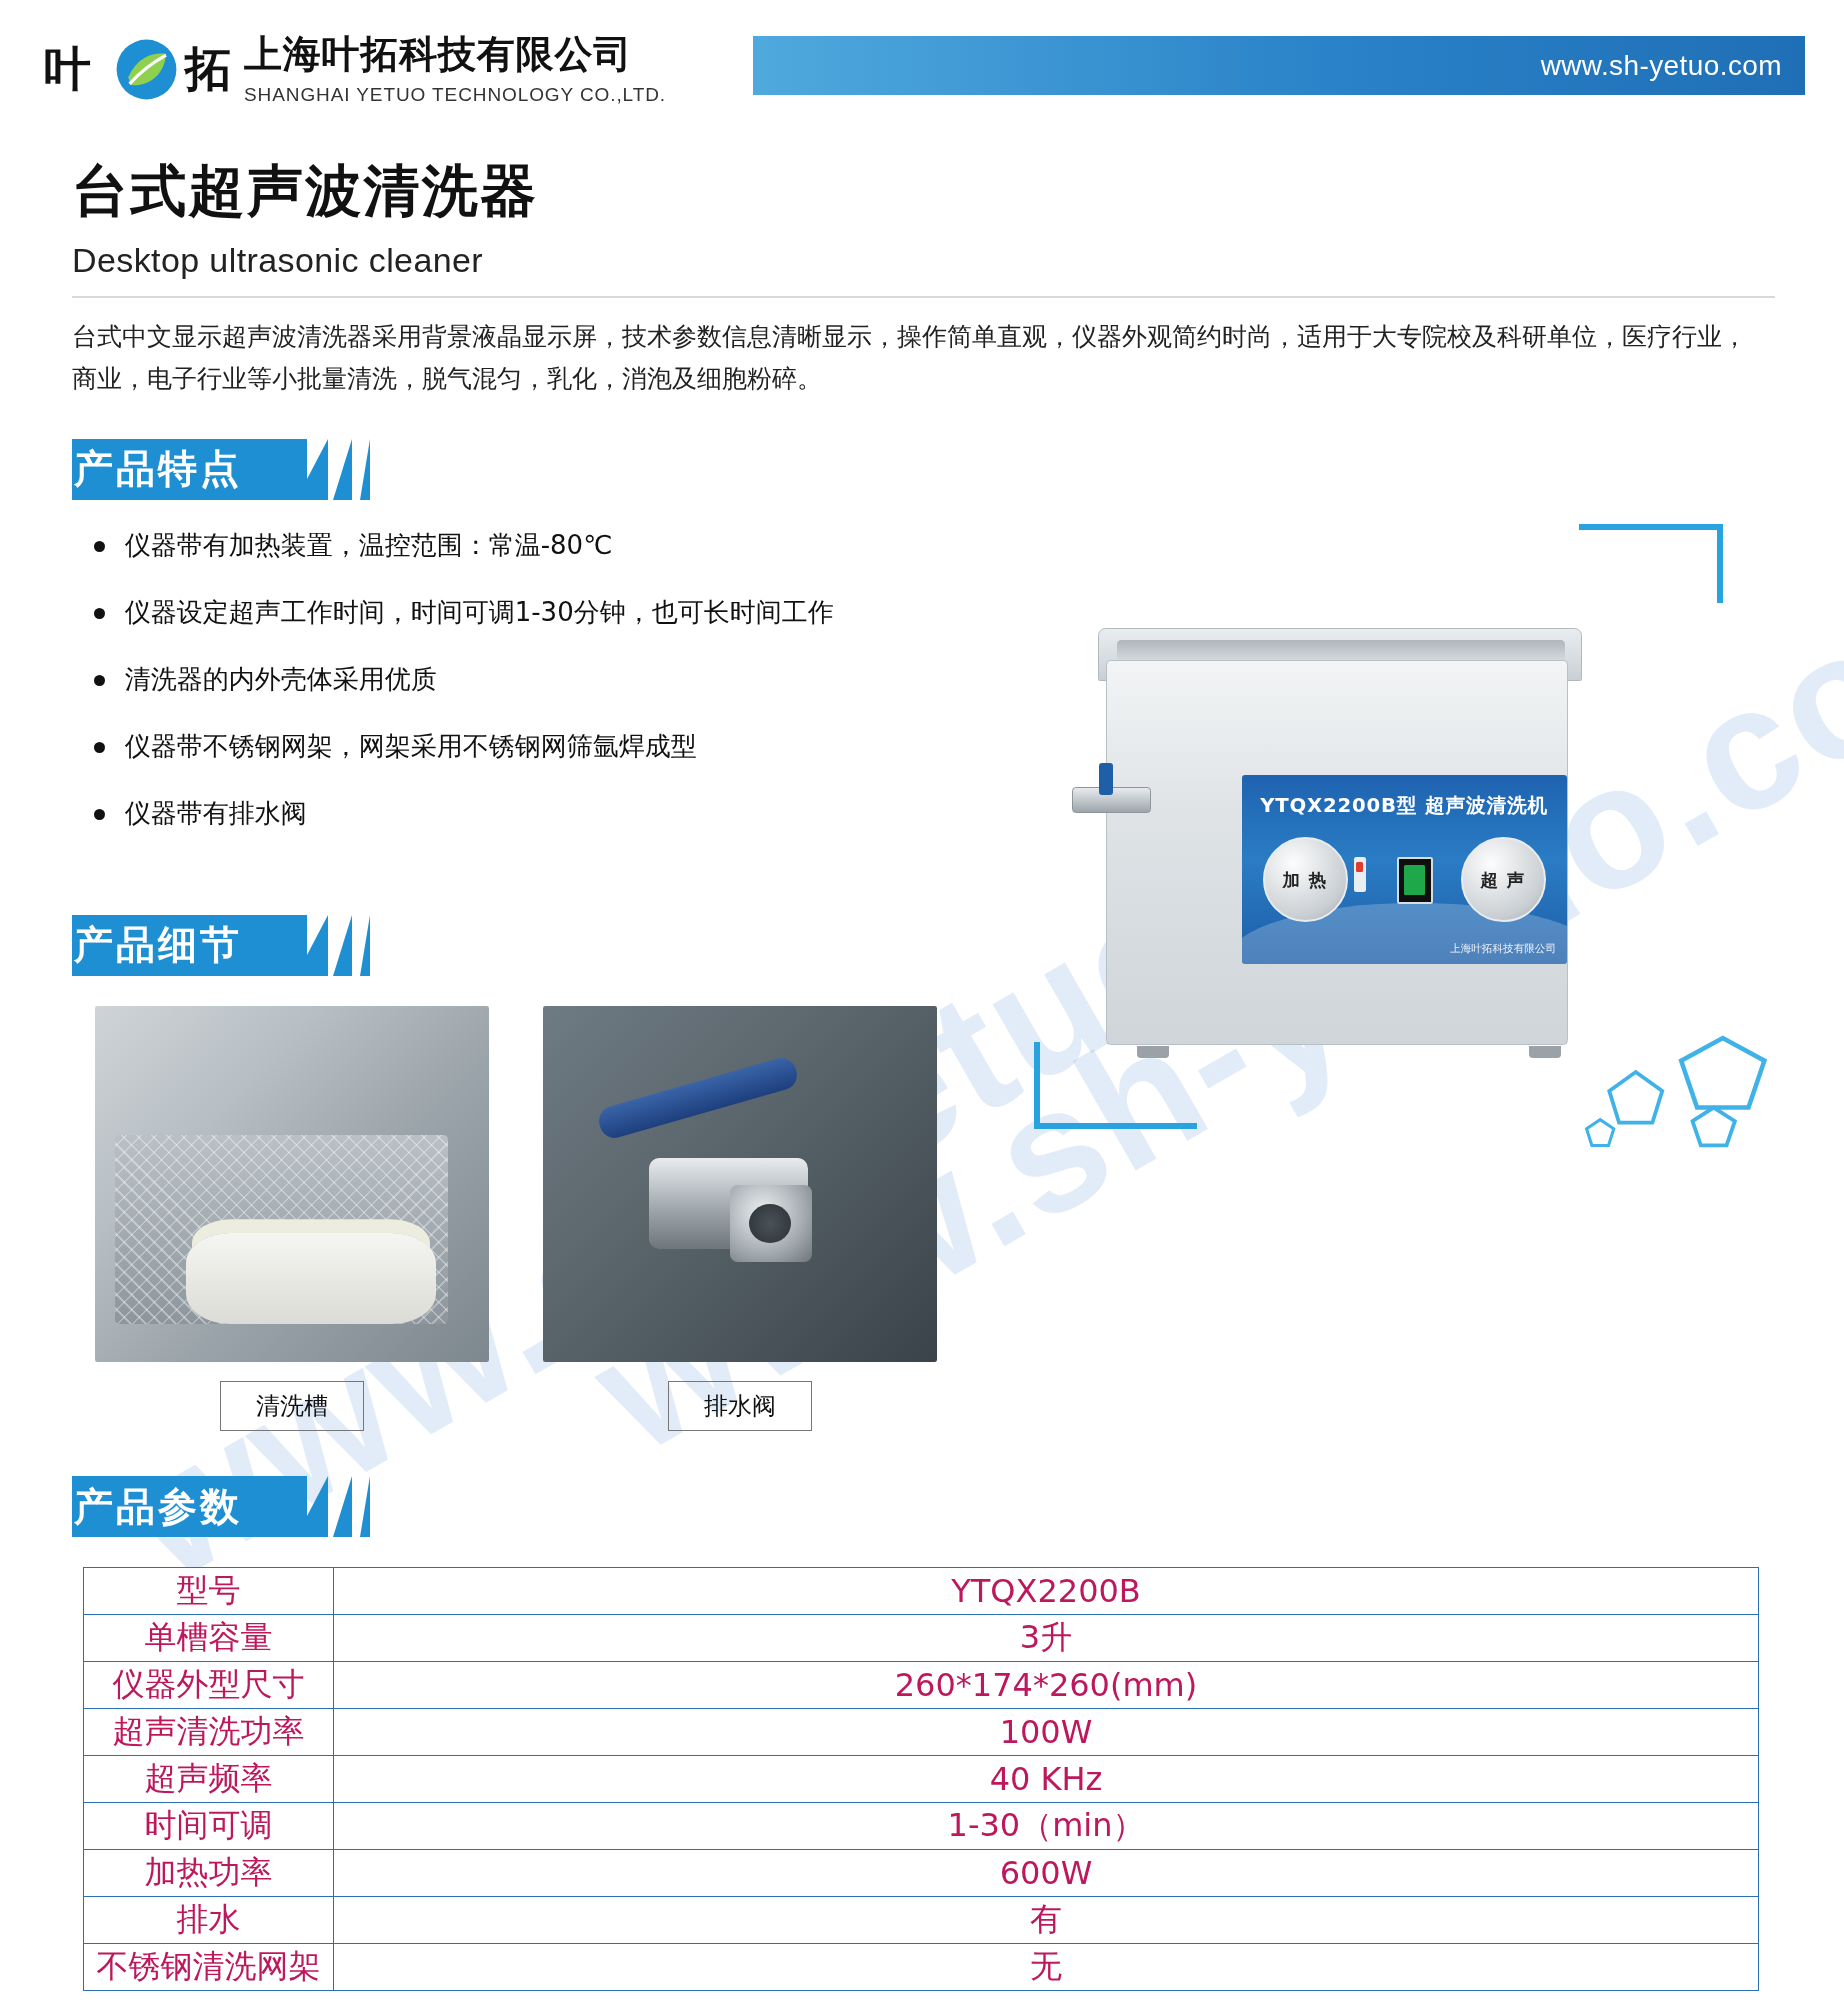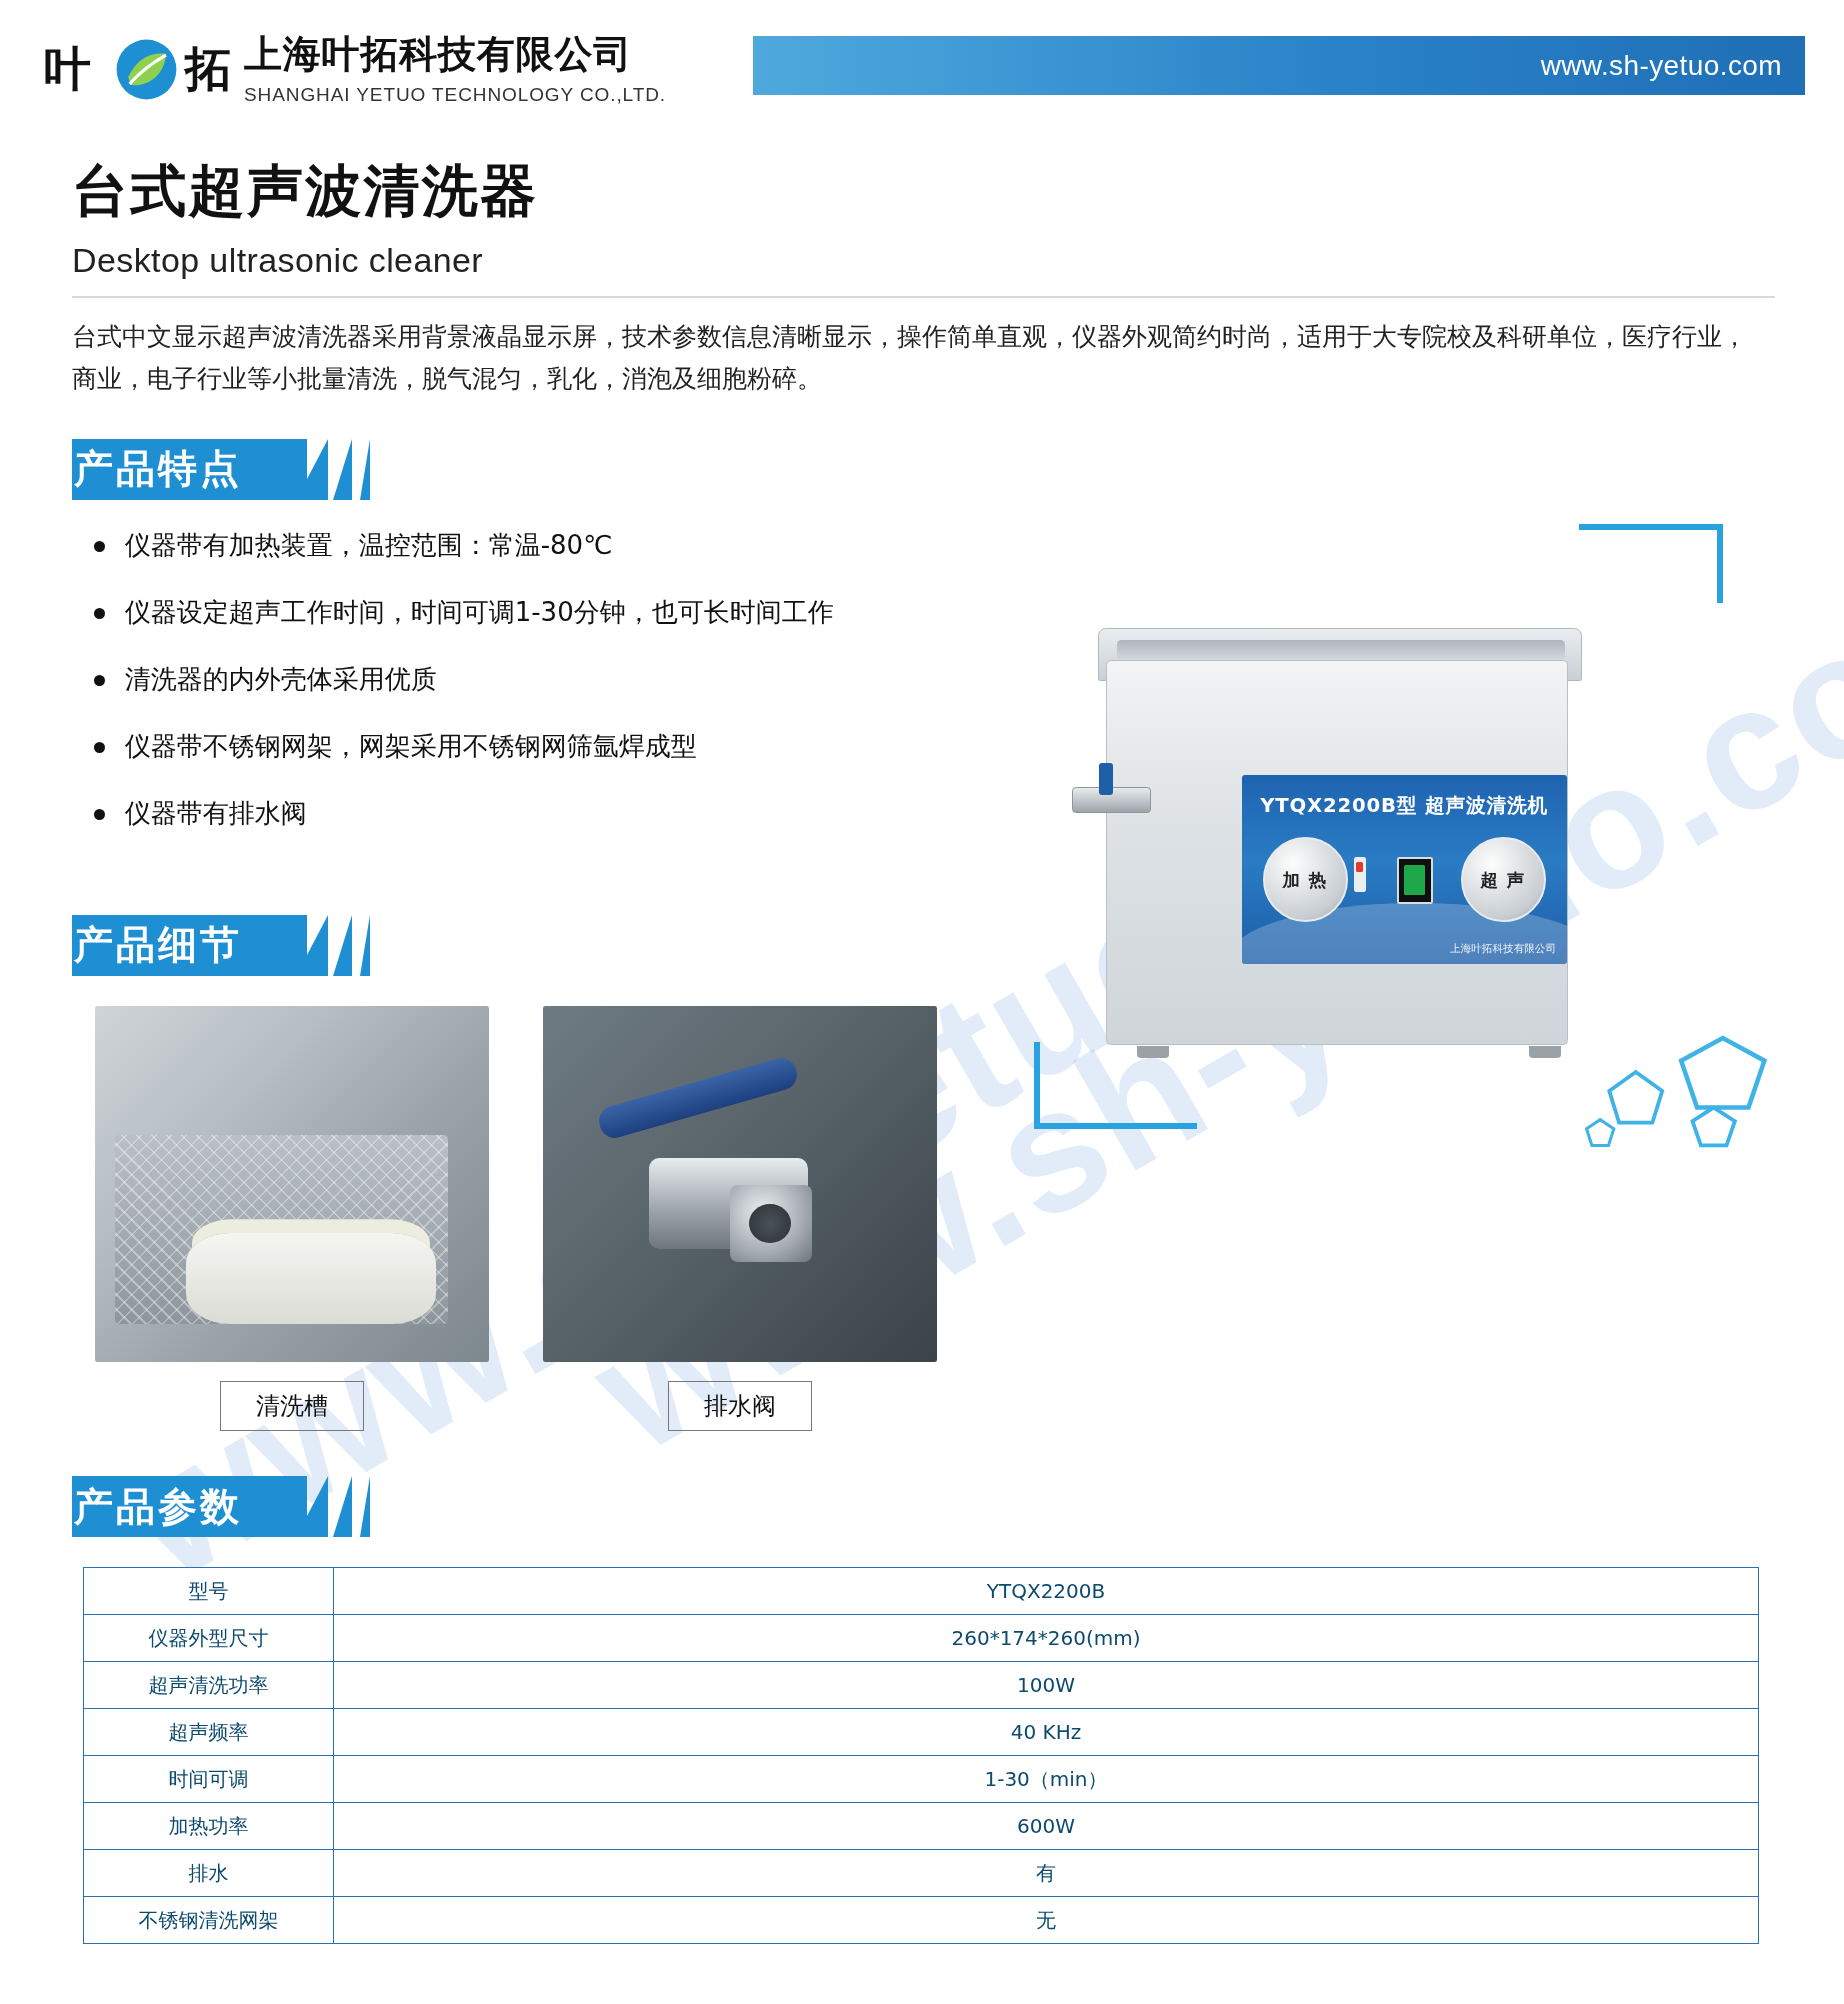"型号" table.params td { color: #0c4a6e -> #be185d; font-size: 20px -> 32px }
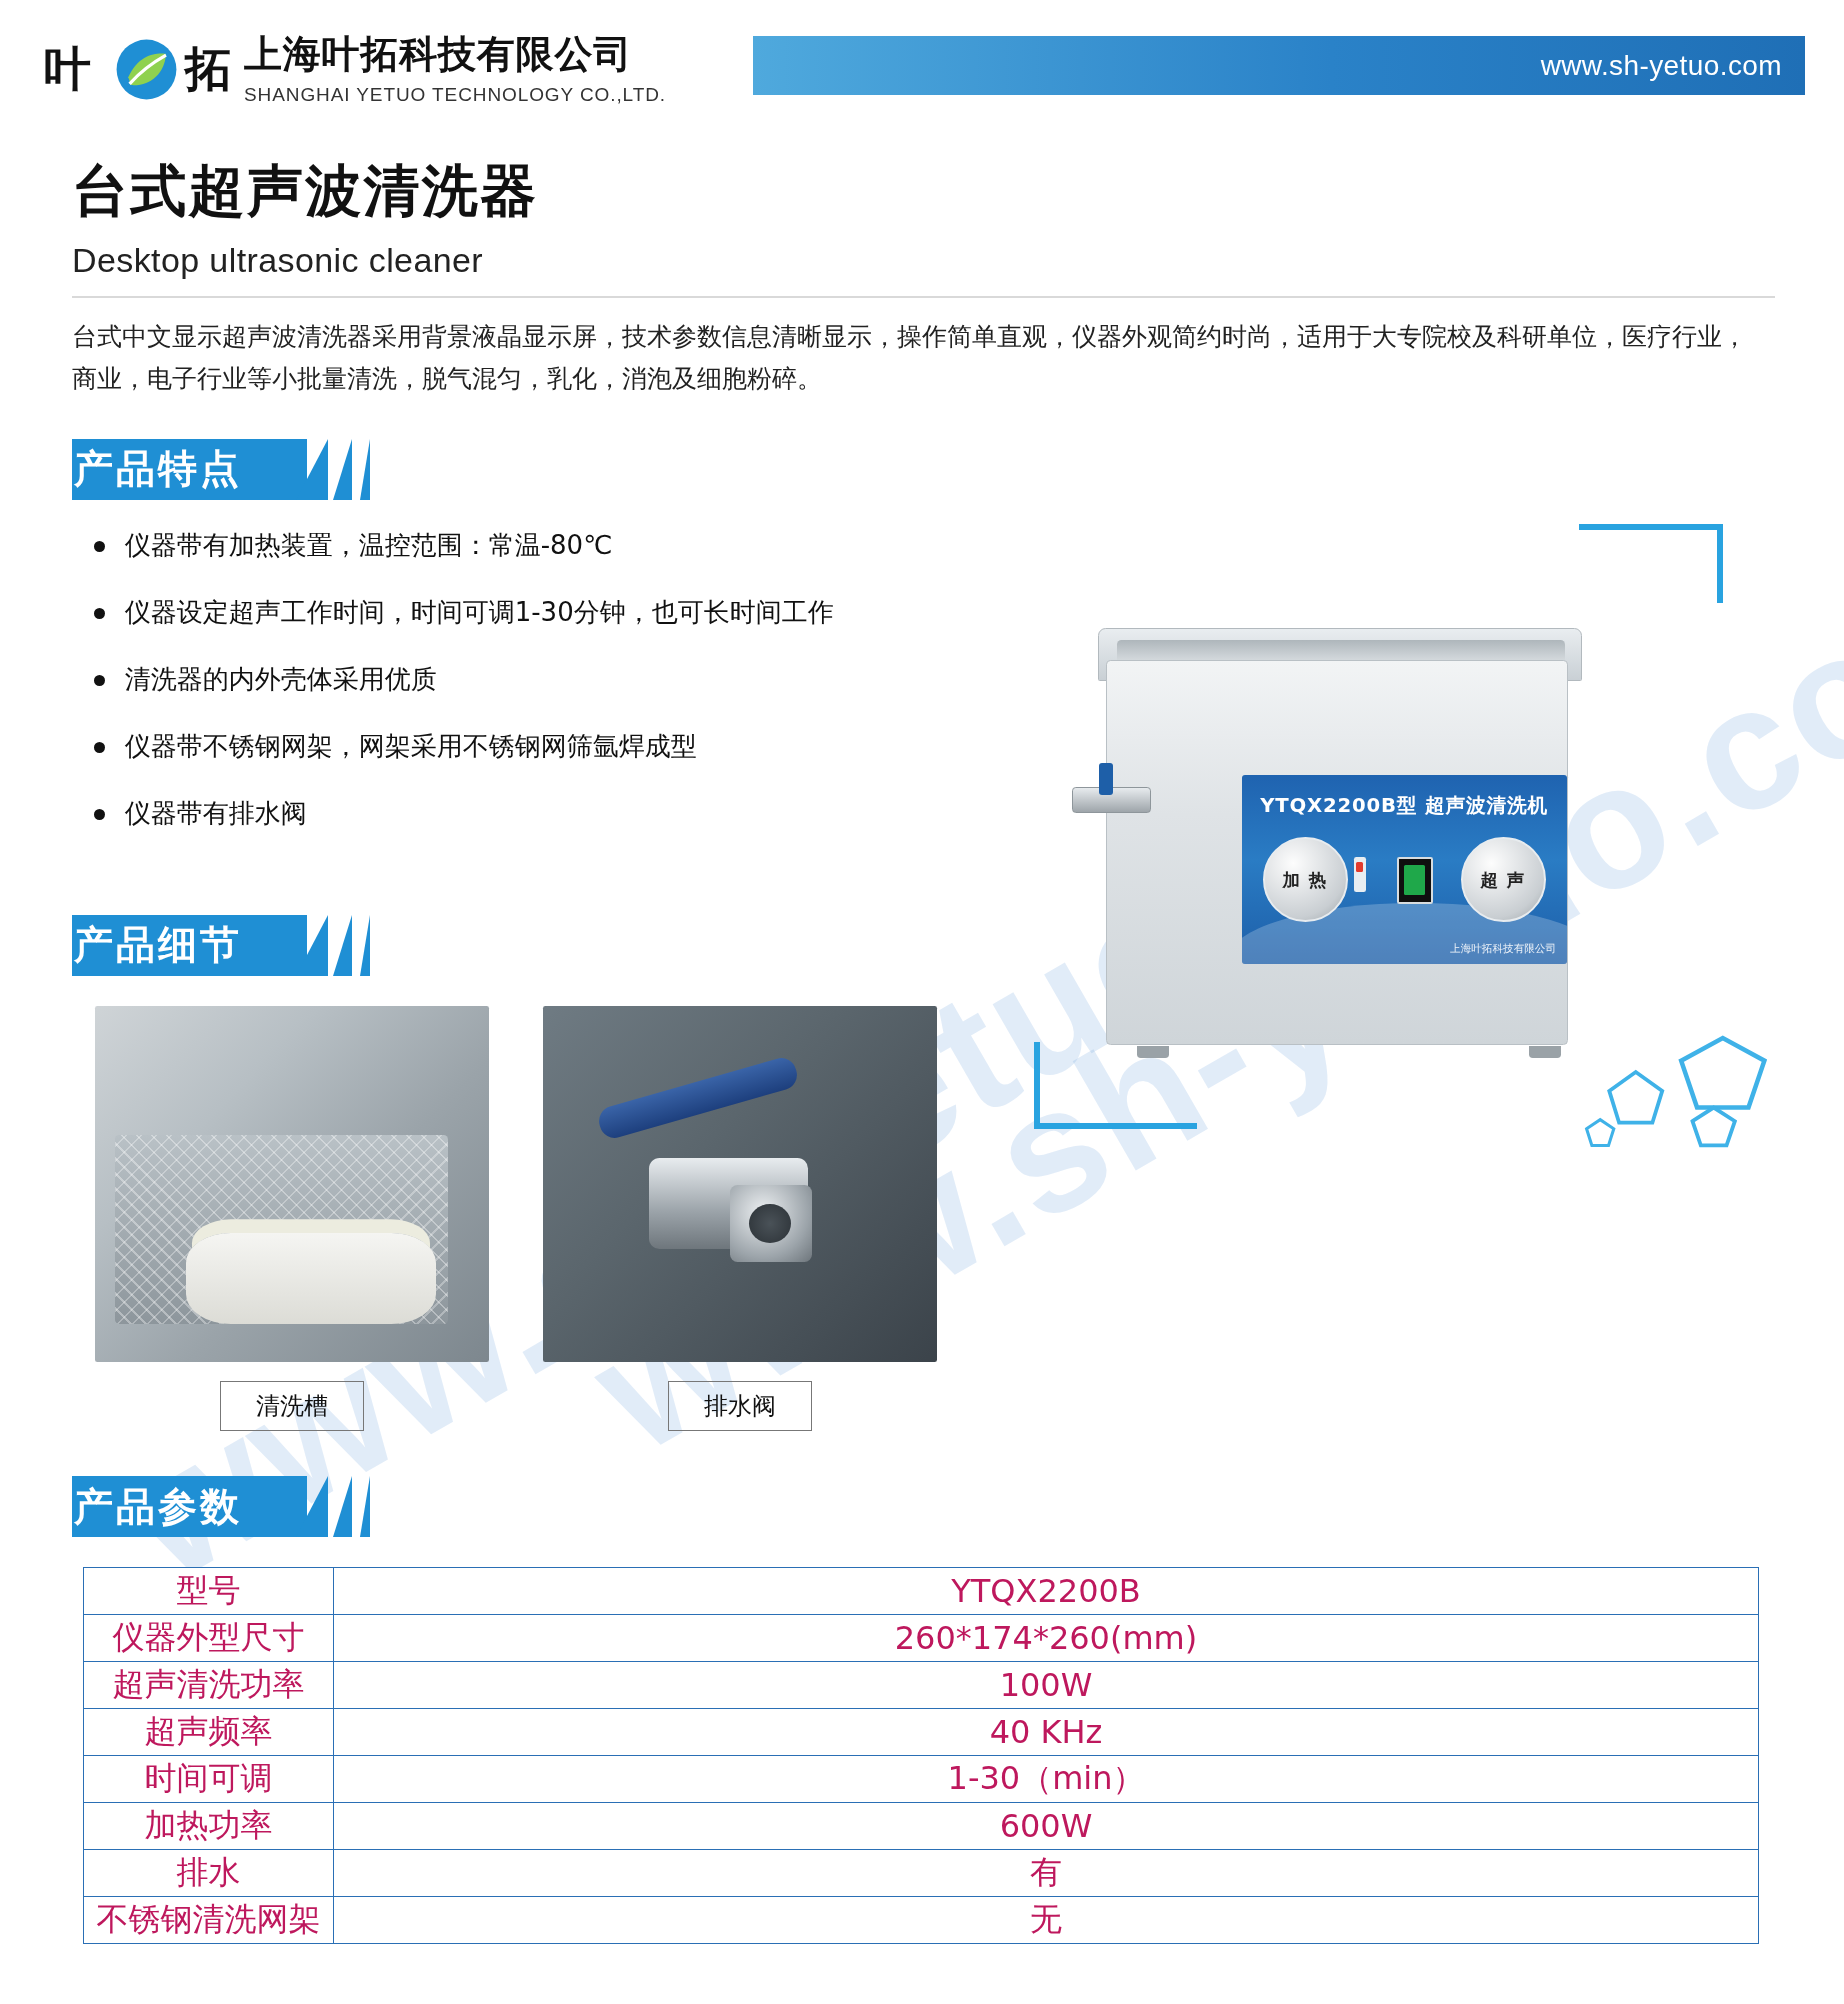"单槽容量" tr { html: none -> <tr> <td>单槽容量</td> <td>3升</td> </tr> }
